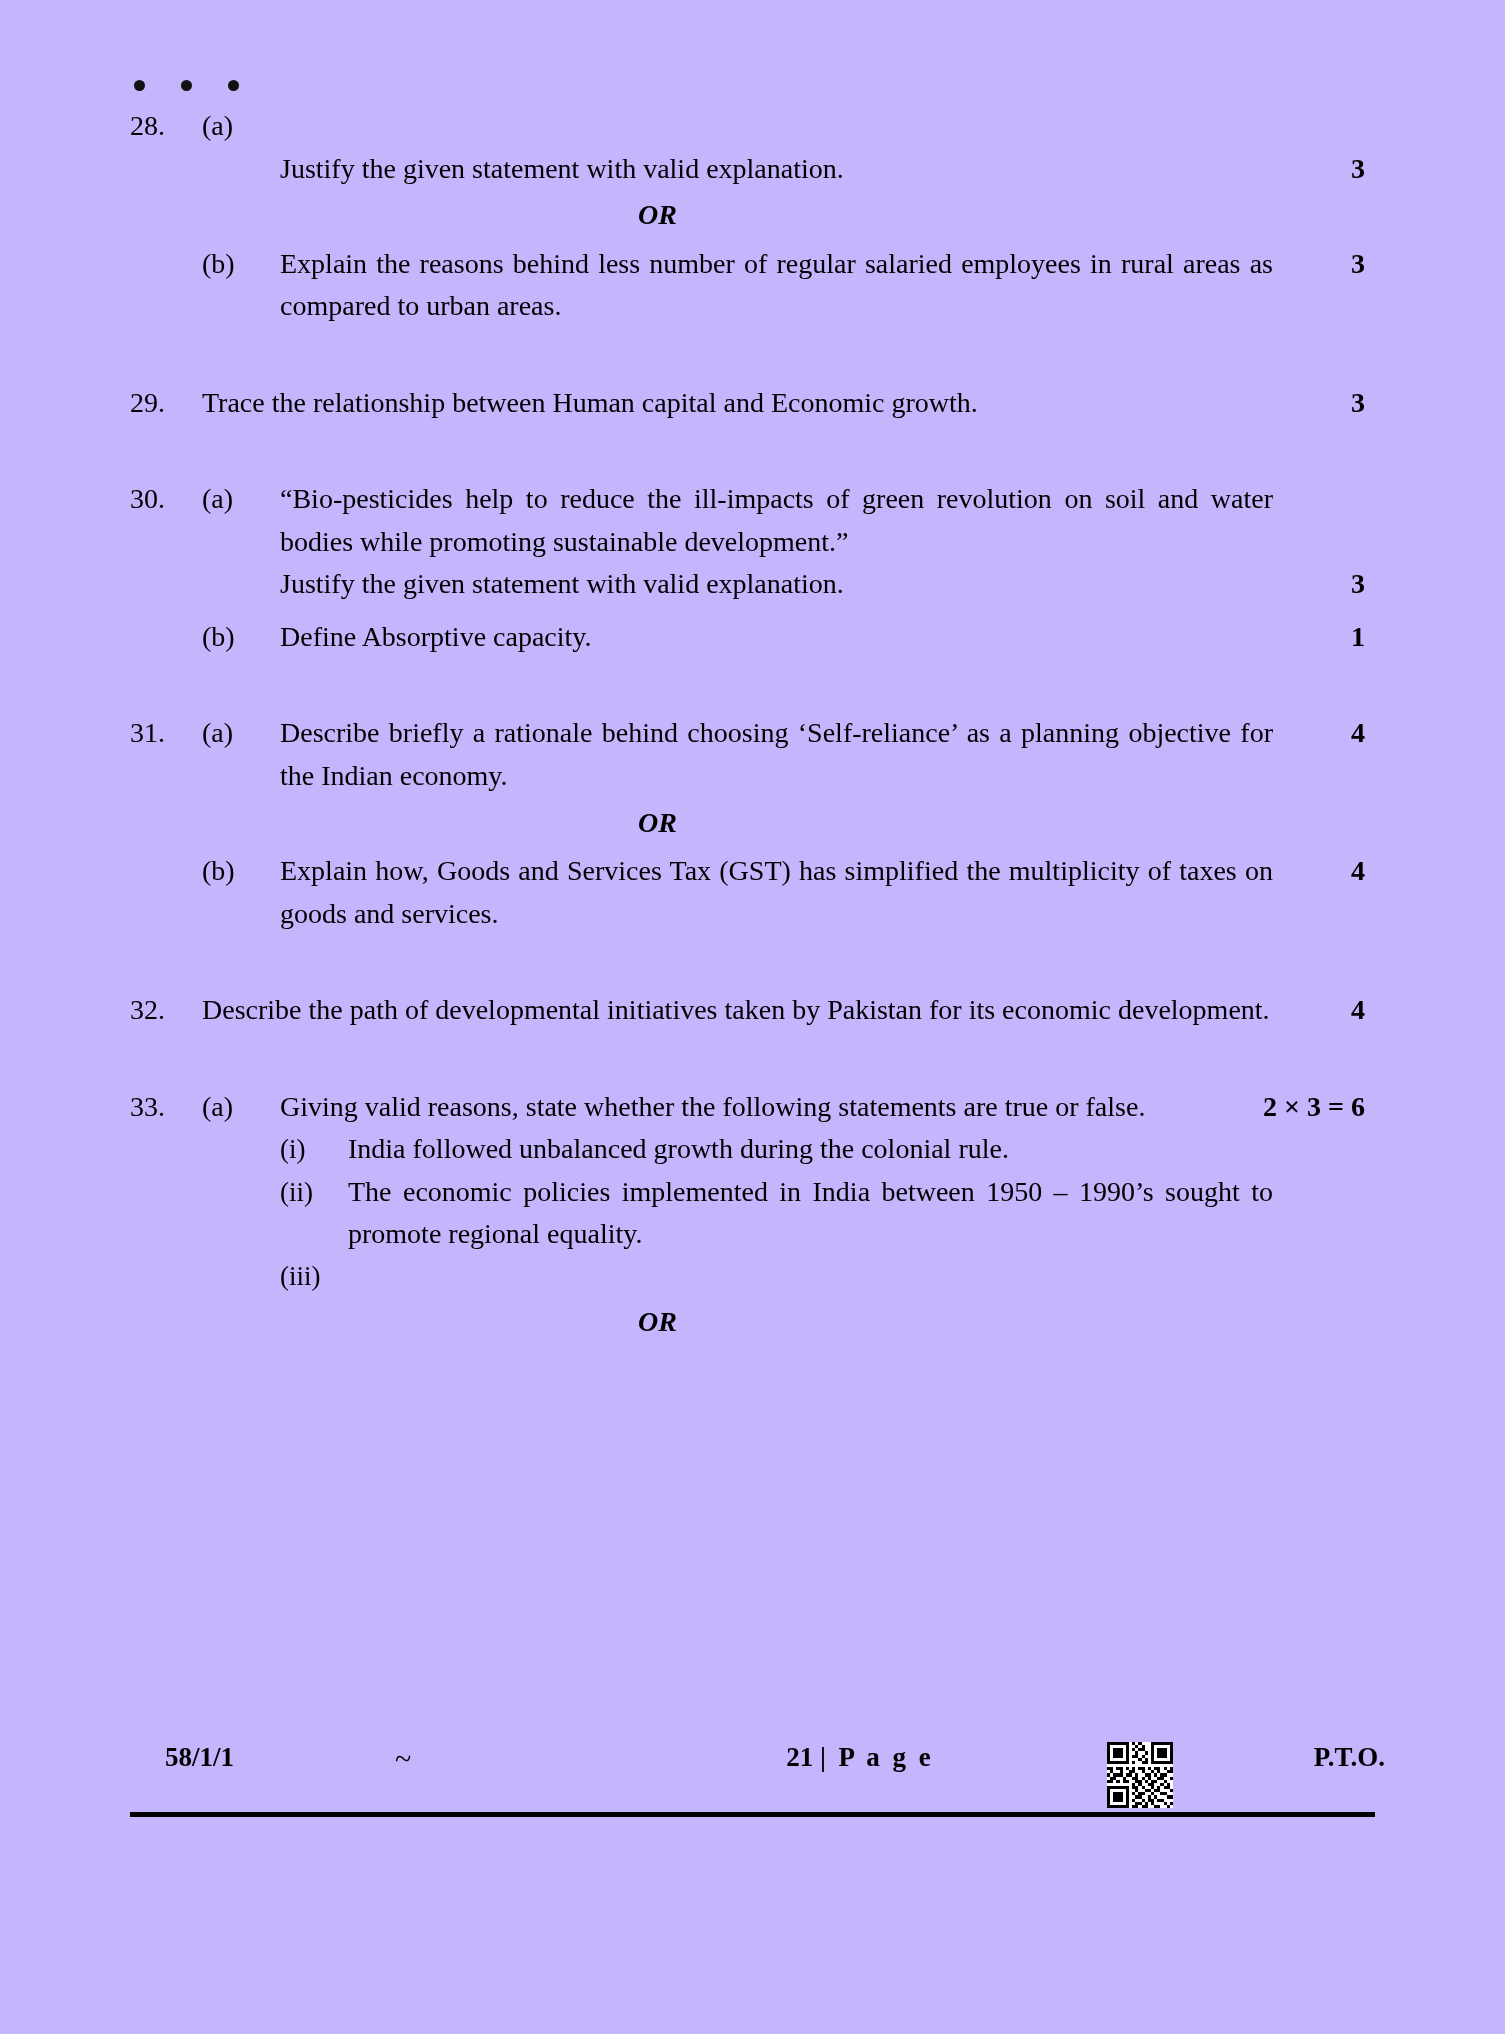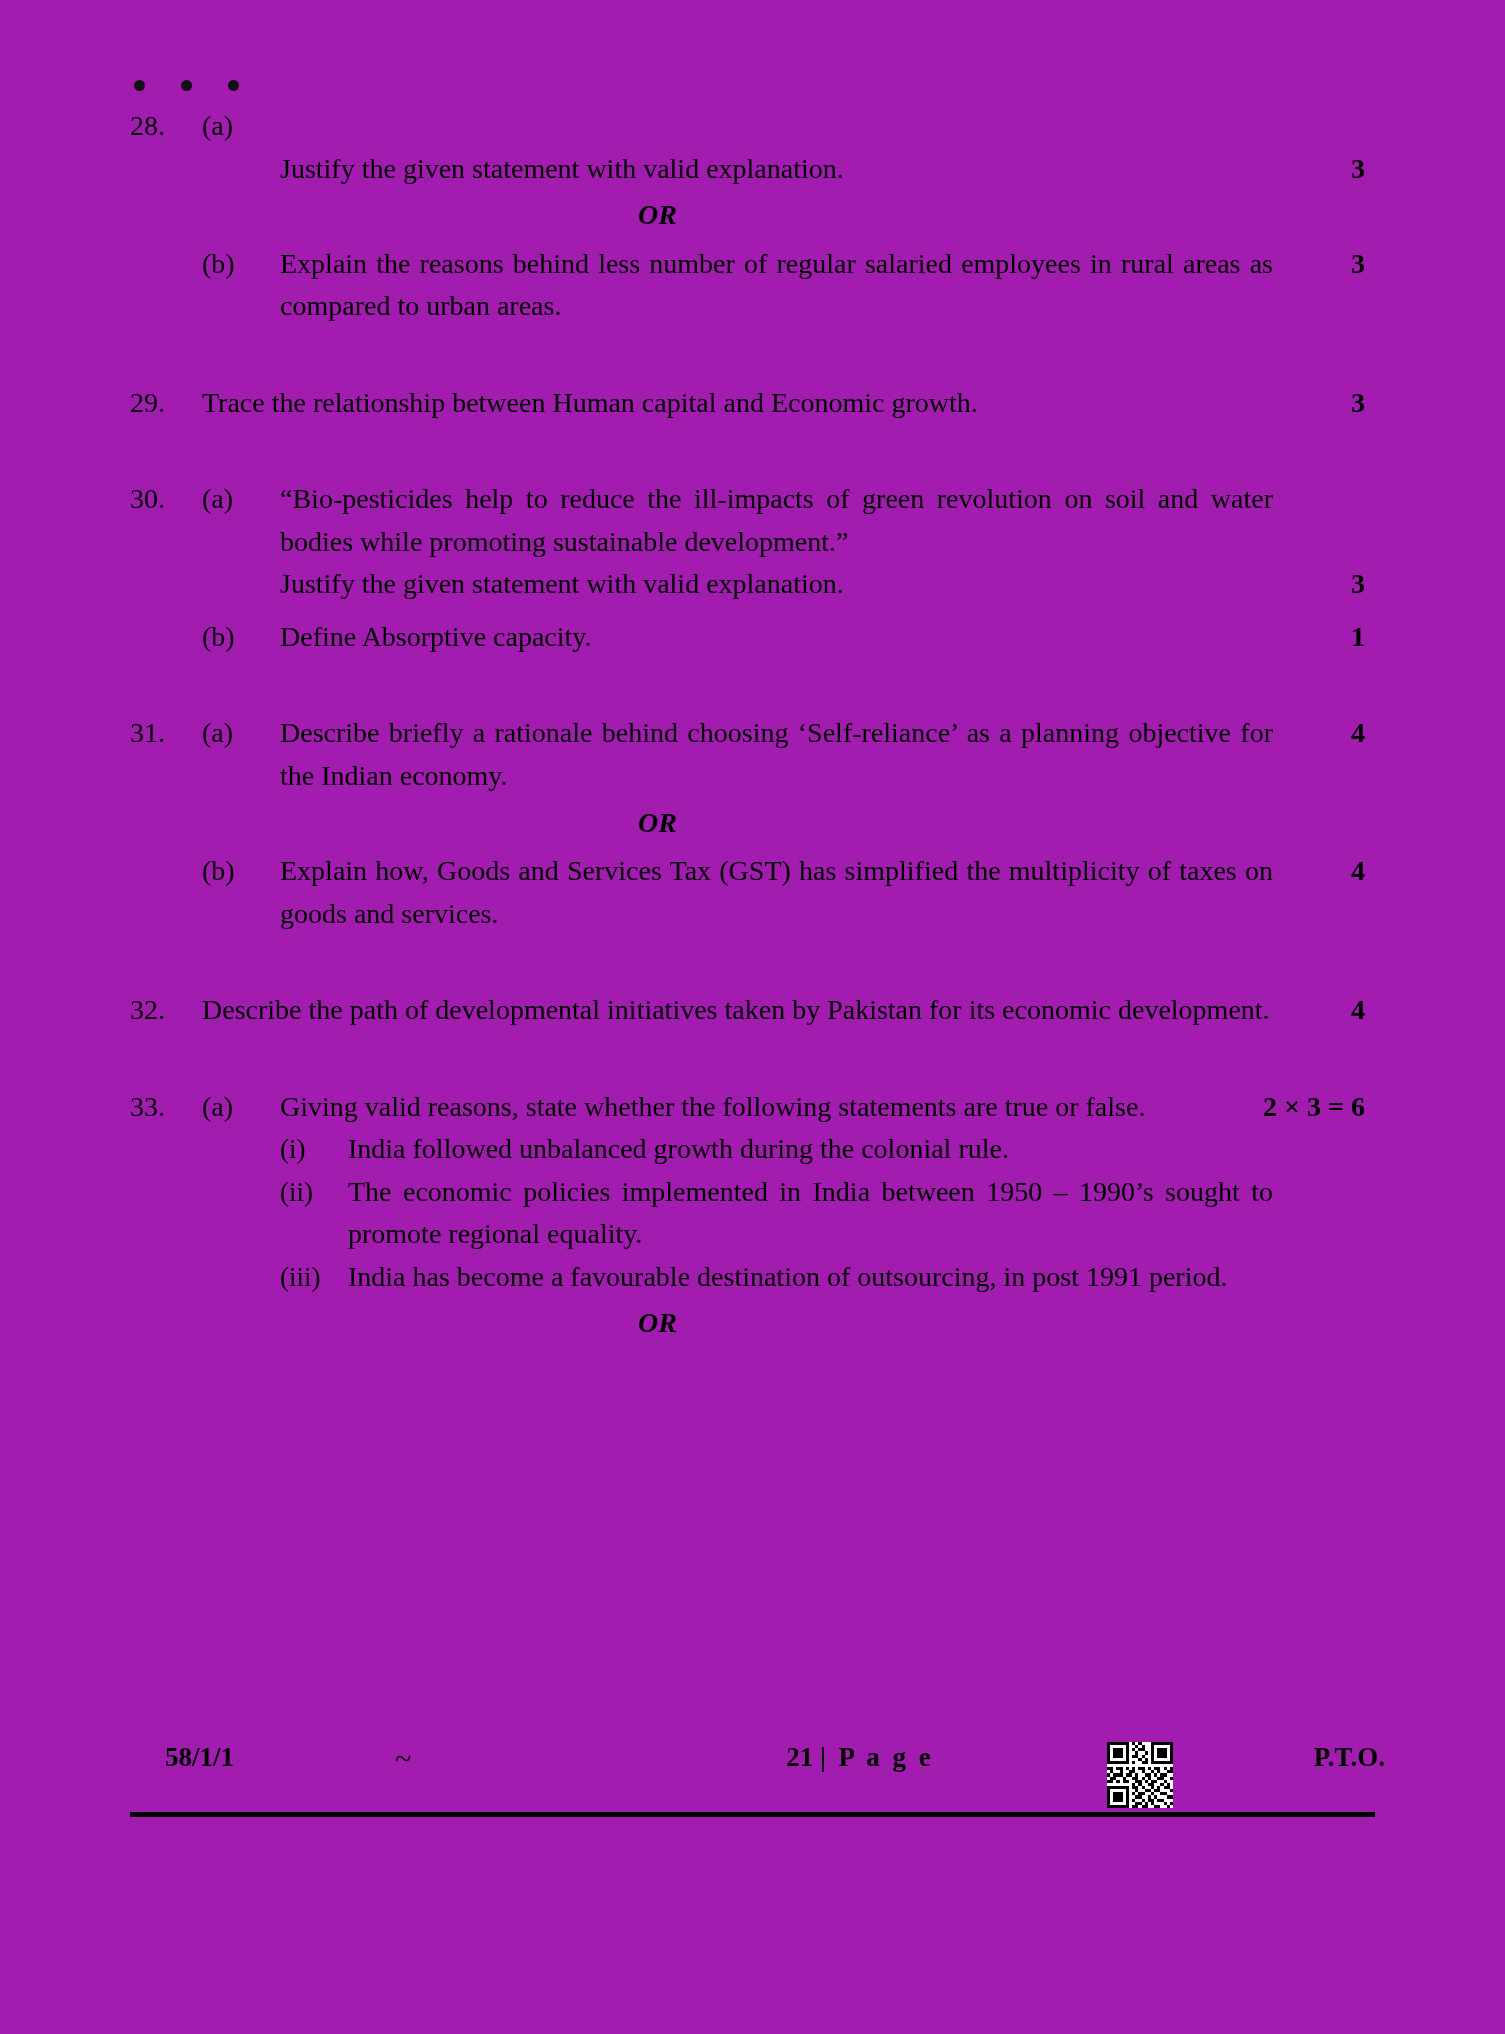"28." .page { background: #a21caf -> #c4b5fd }
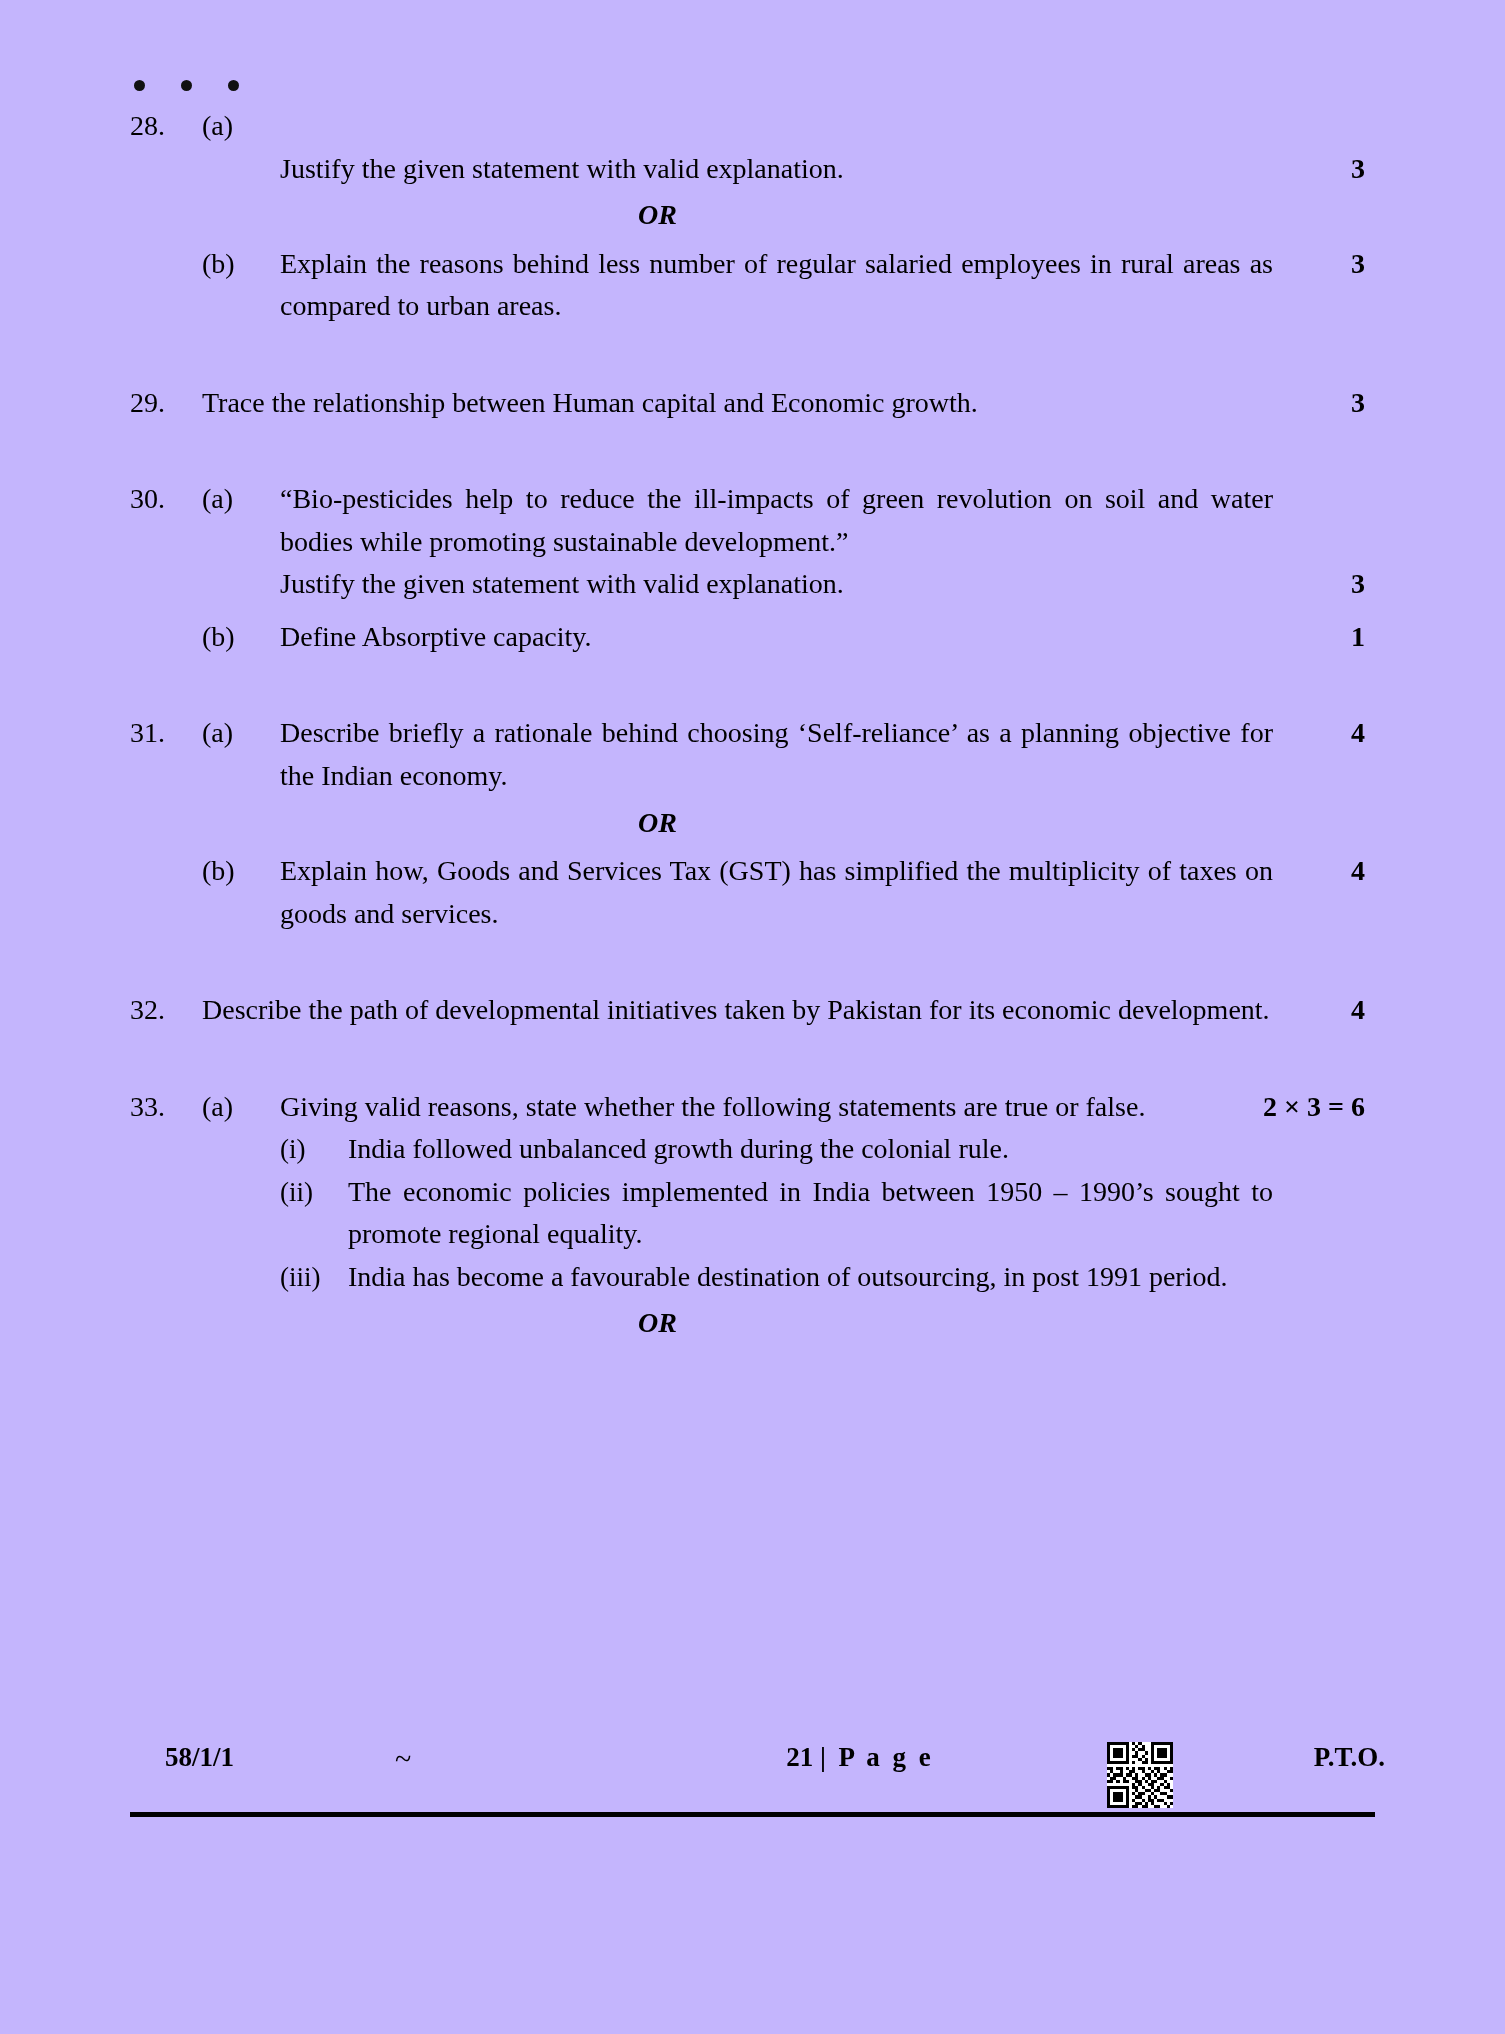"India has become a favourable" div.body { html: <div>India has become a favourable destination of outsourcing, in post 1991 period.</div> -> none }
